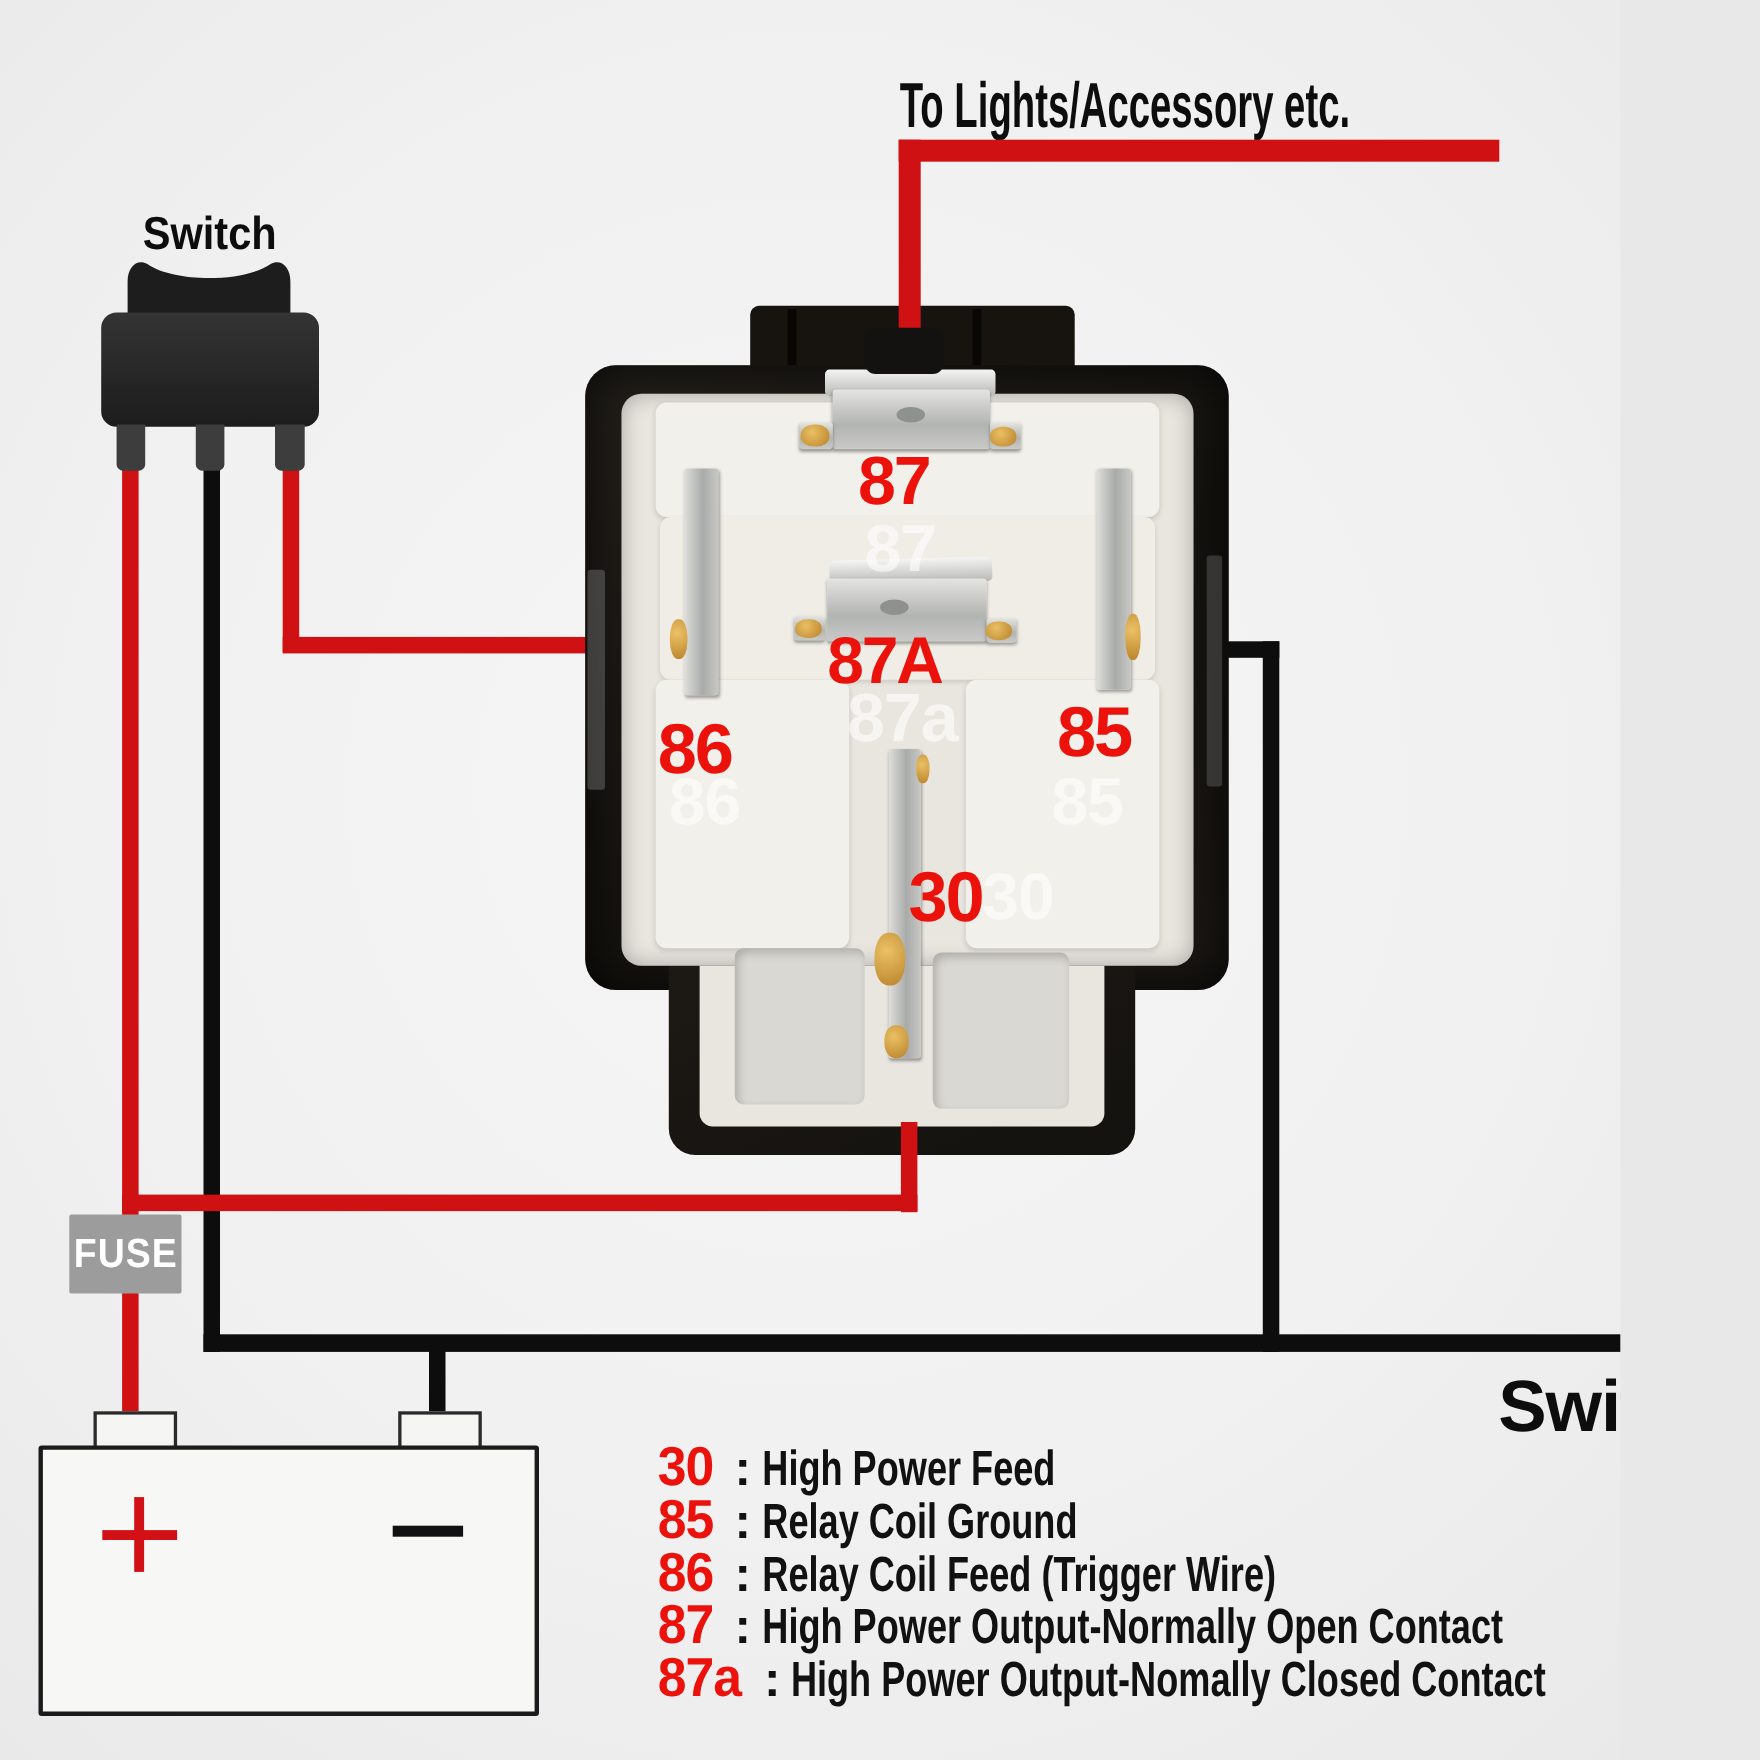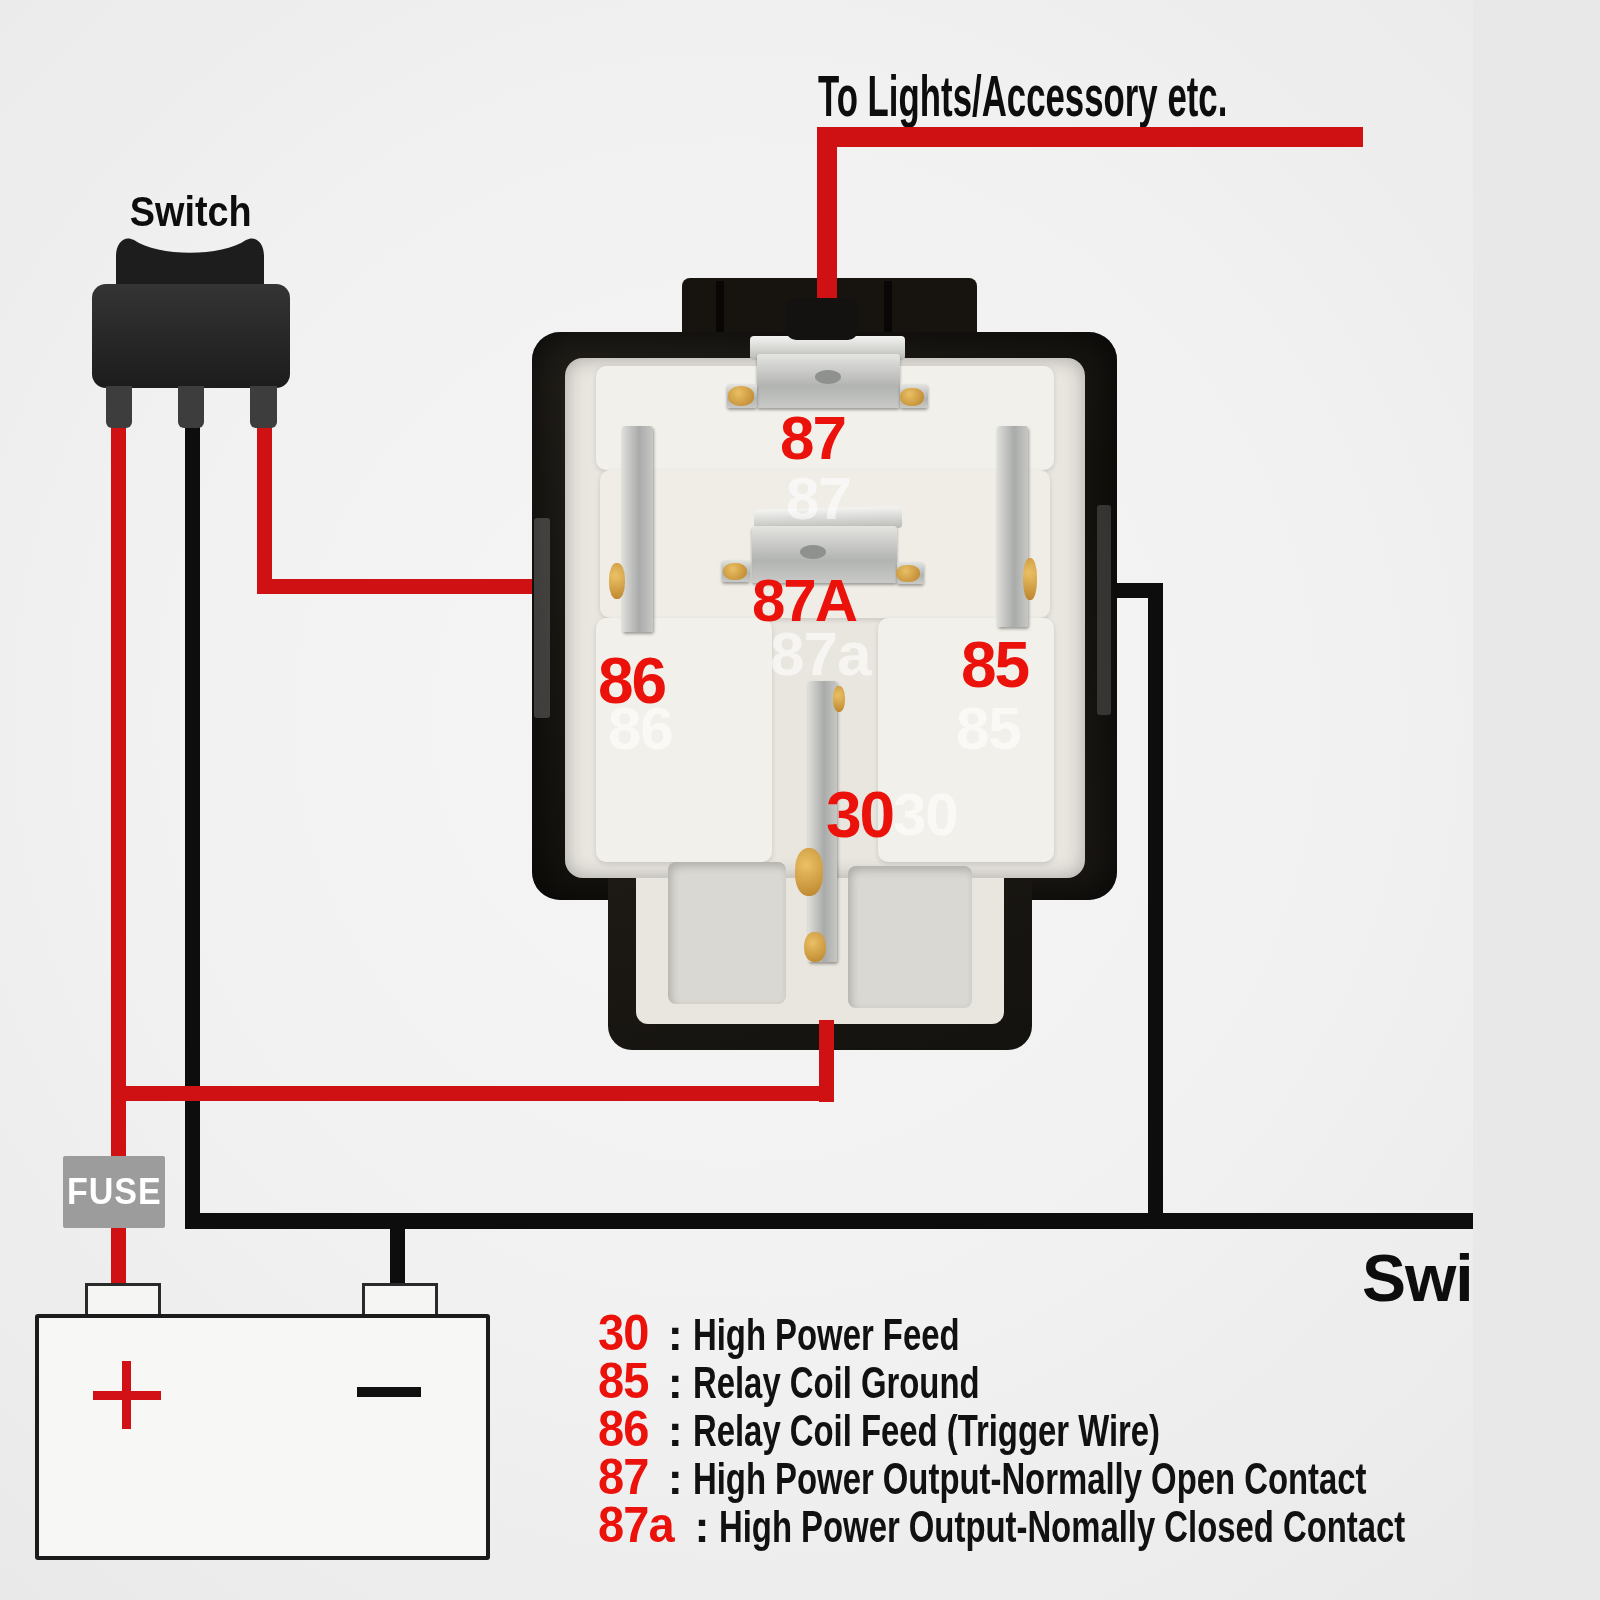"FUSE" .fuse { top: 1156px -> 1104px }
